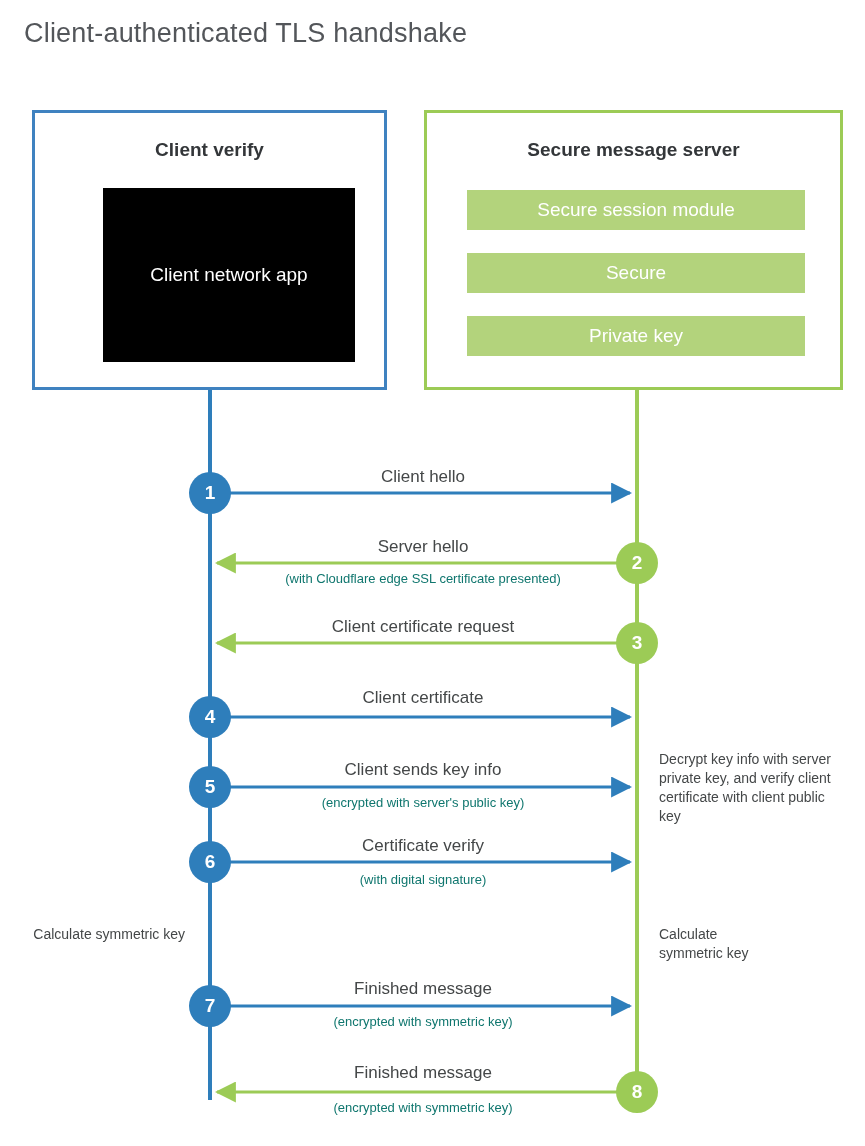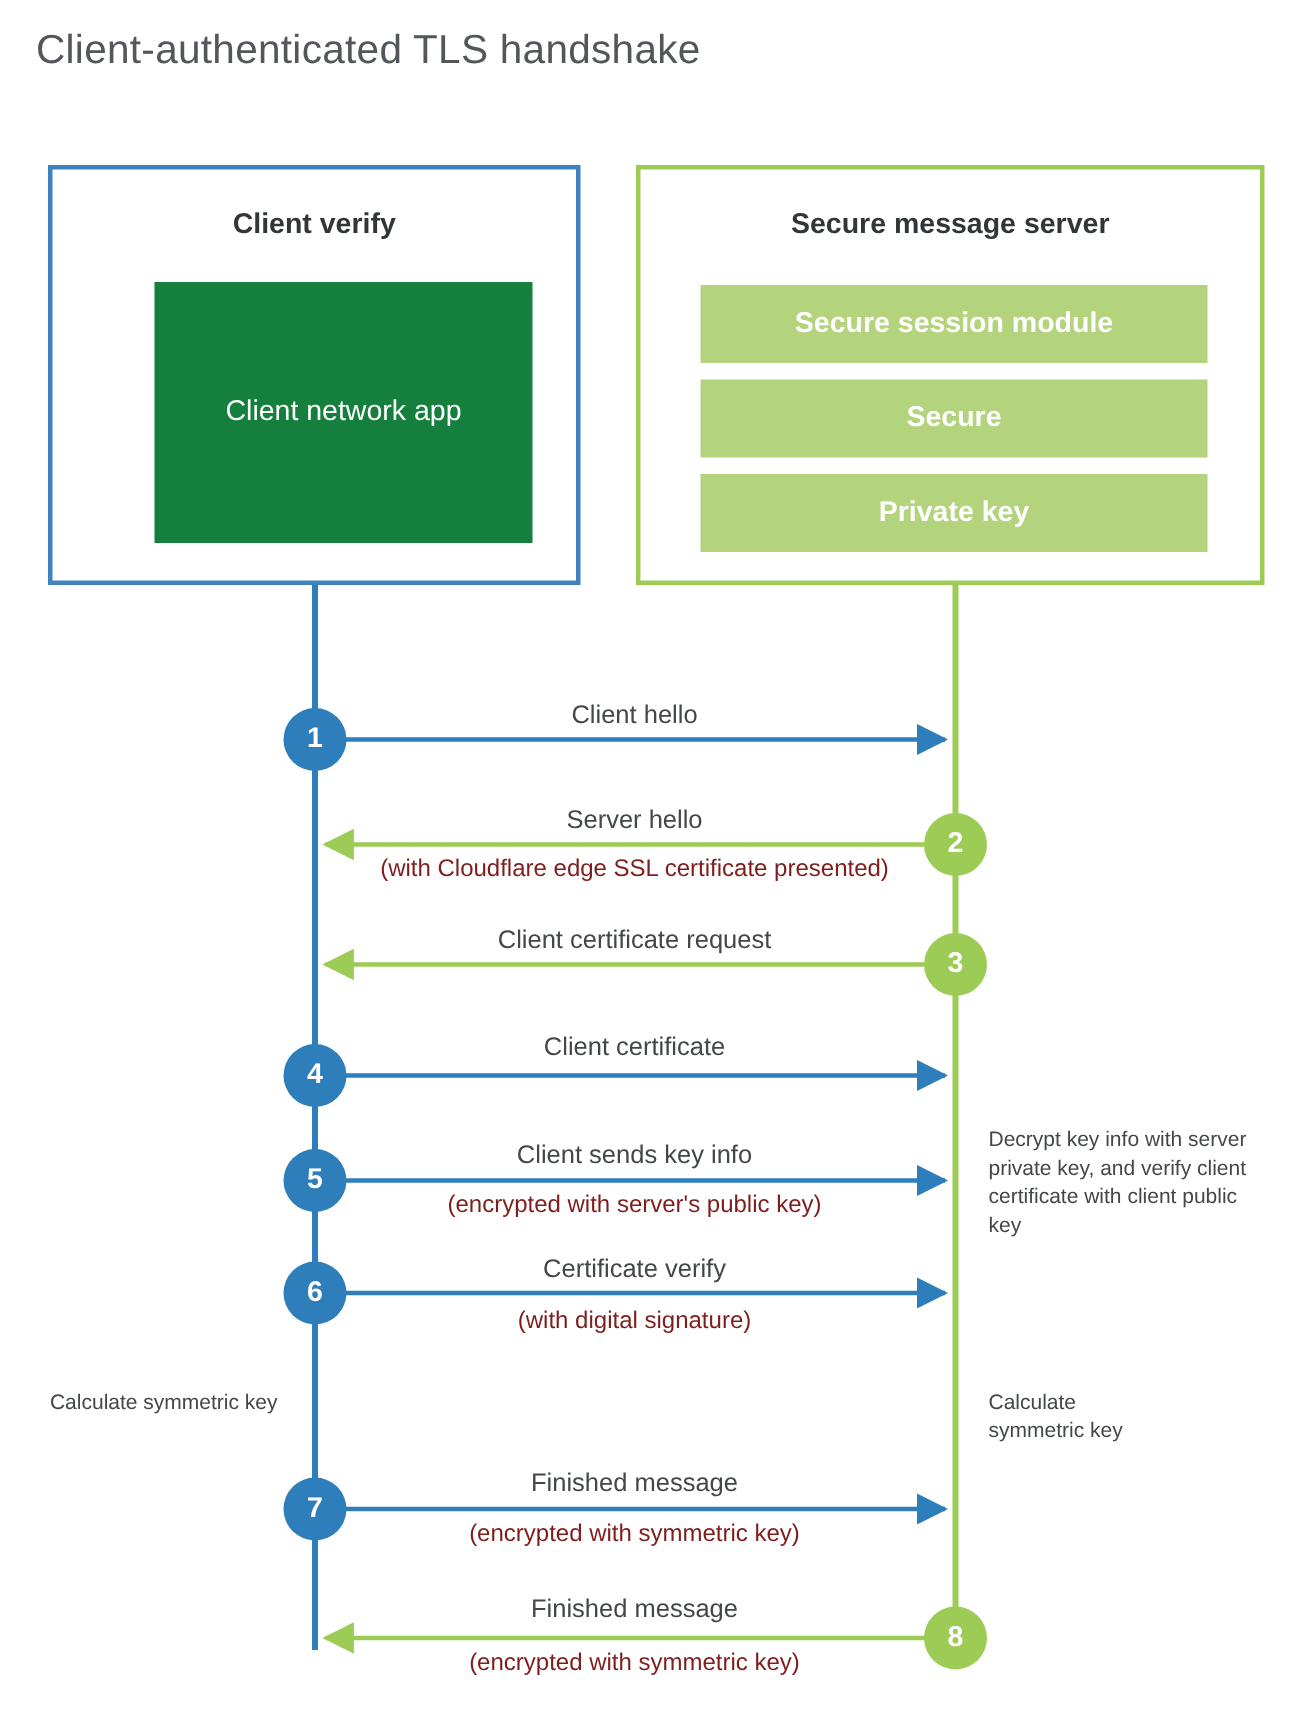"Secure session module" .server-bar { font-weight: 700 -> 400; height: 52px -> 40px }
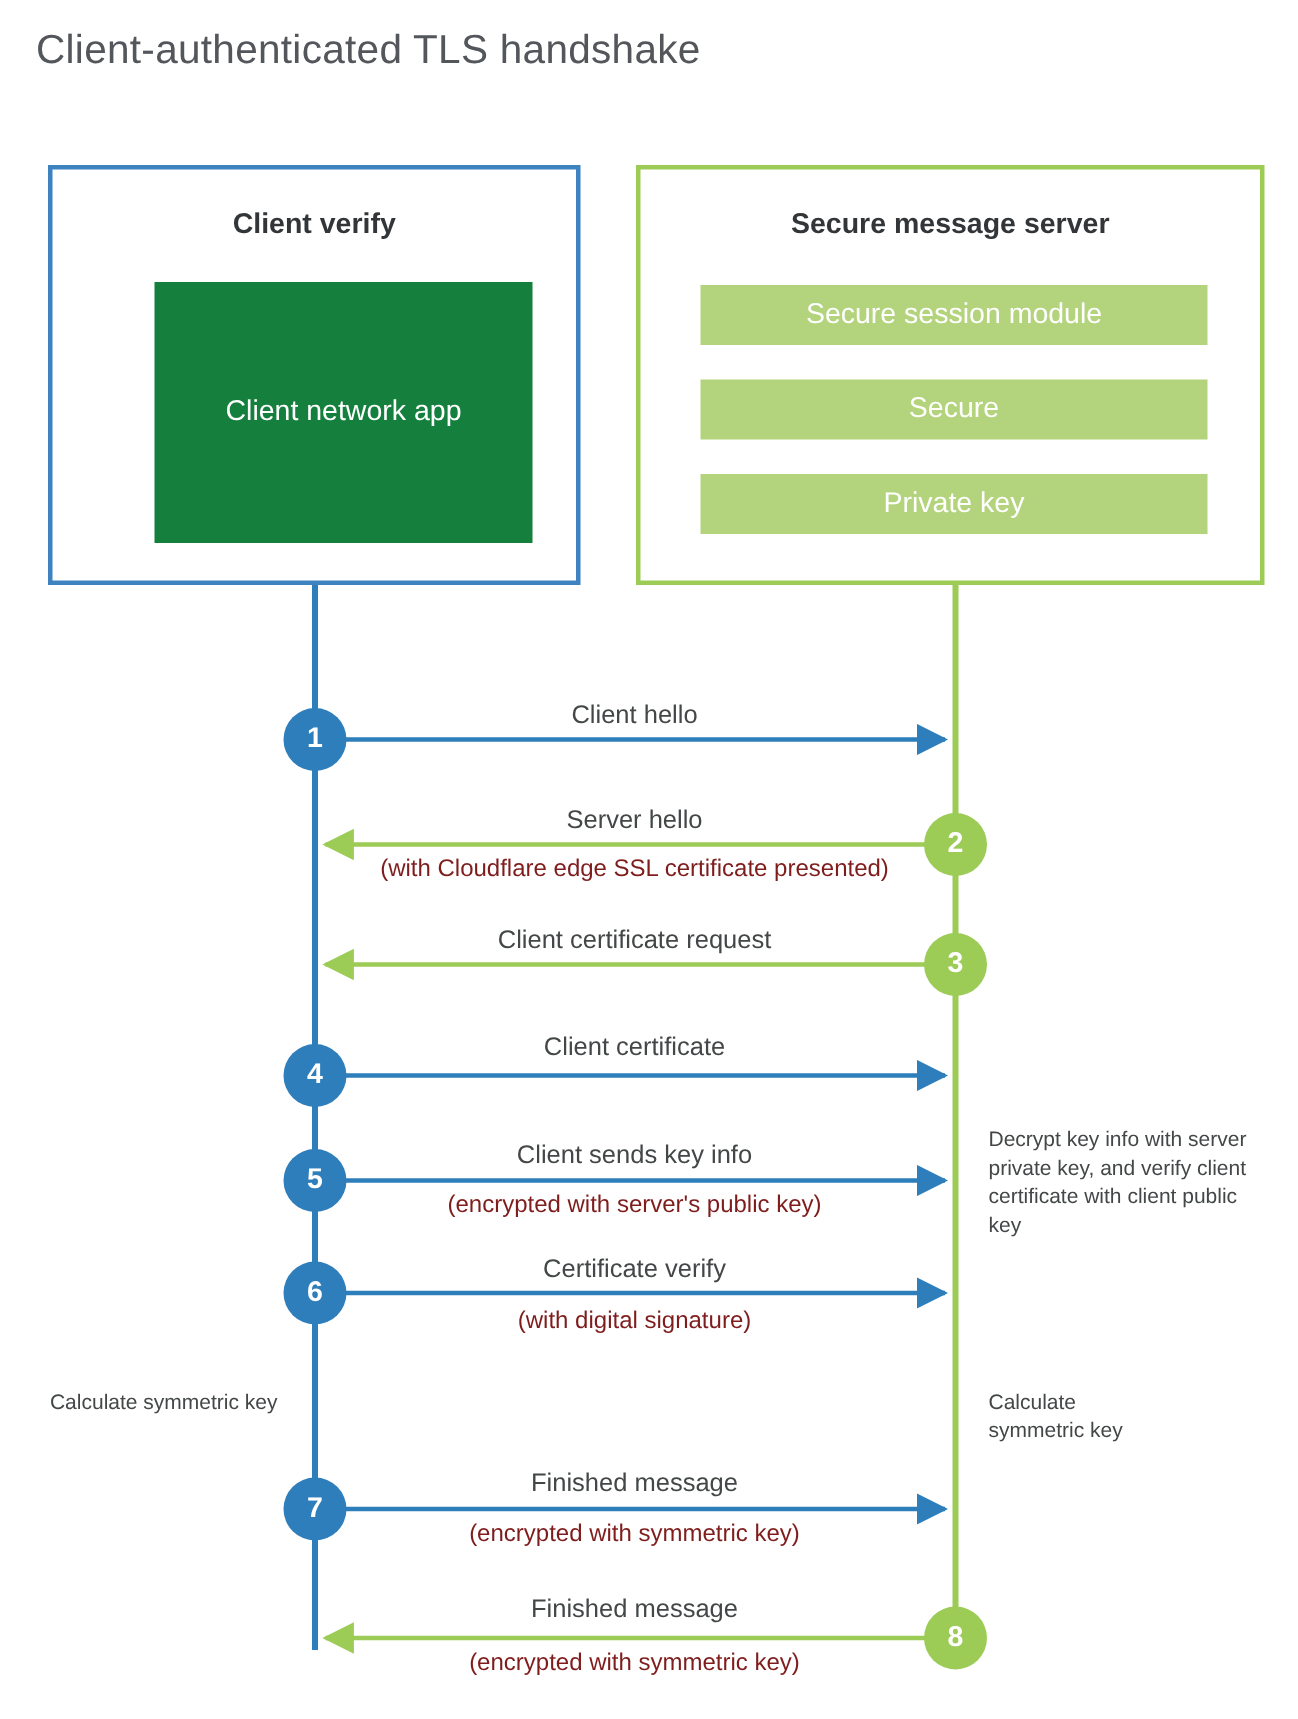"Client network app" .client-app { background: #15803d -> #000000 }
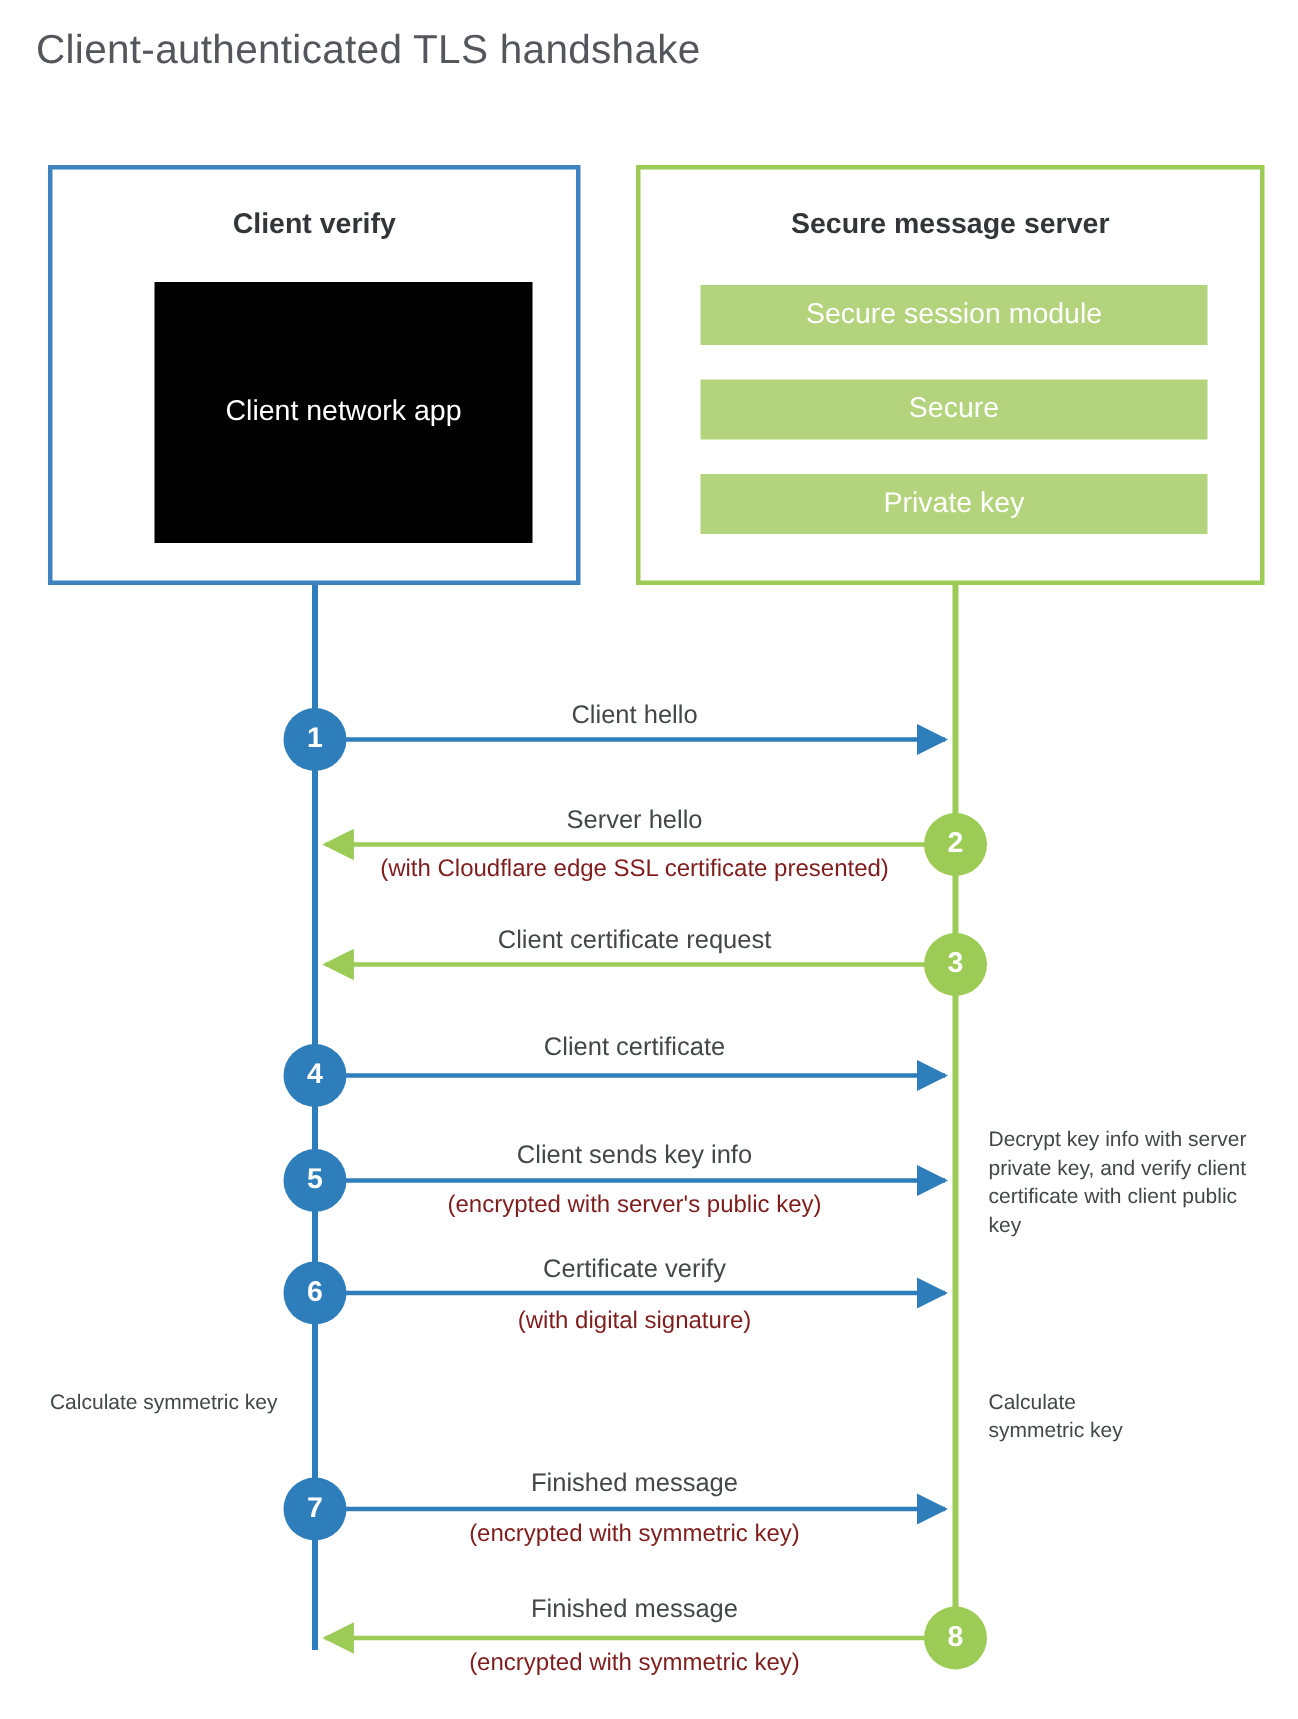"(with Cloudflare edge SSL certificate" .msg-sub { color: #7f1d1d -> #0f766e; font-size: 16px -> 13px }
